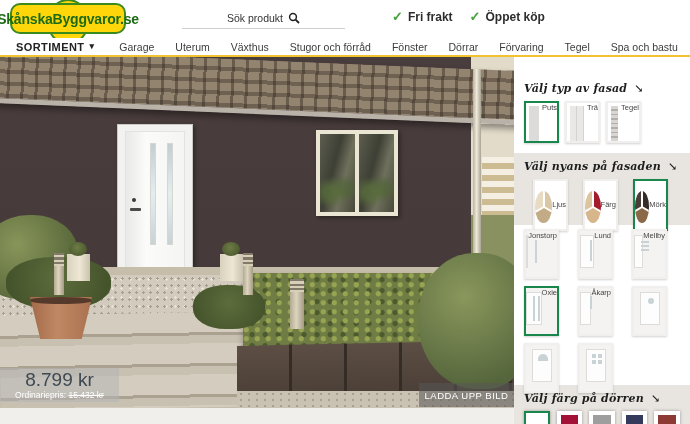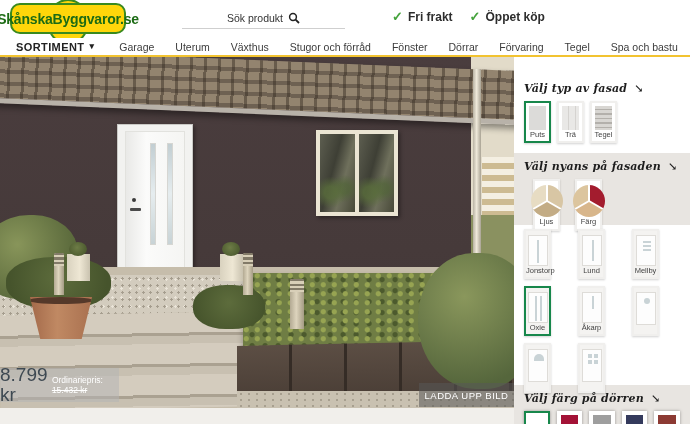"Puts" .card { flex-direction: column -> row; width: 27px -> 35px }
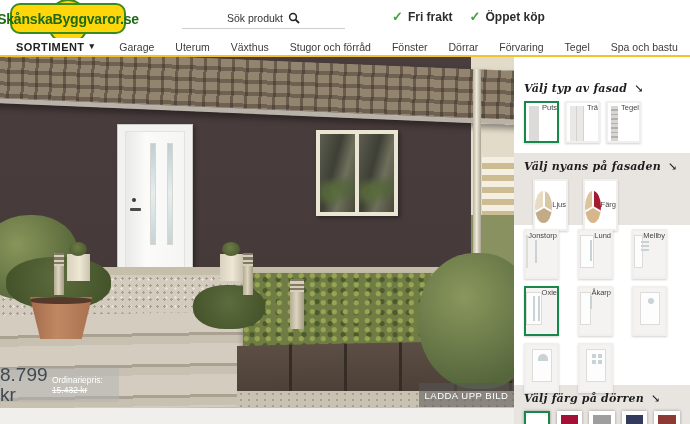"Mörk" div.card { html: none -> <div> <div> <i></i> <i></i> <i></i> </div> <div>Mörk</div> </div> }
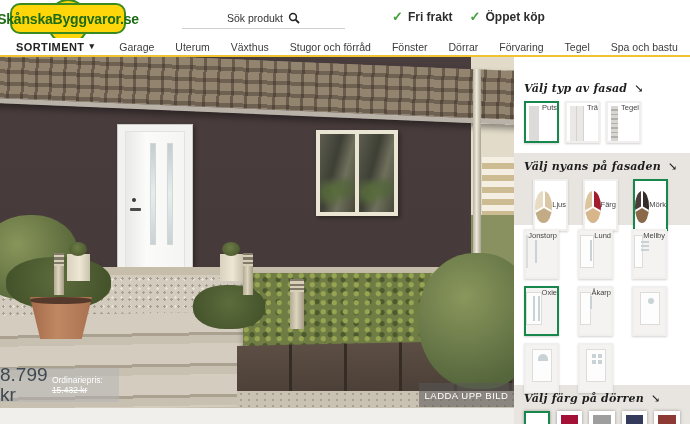"8.799 kr" .price-box { flex-direction: row -> column }
